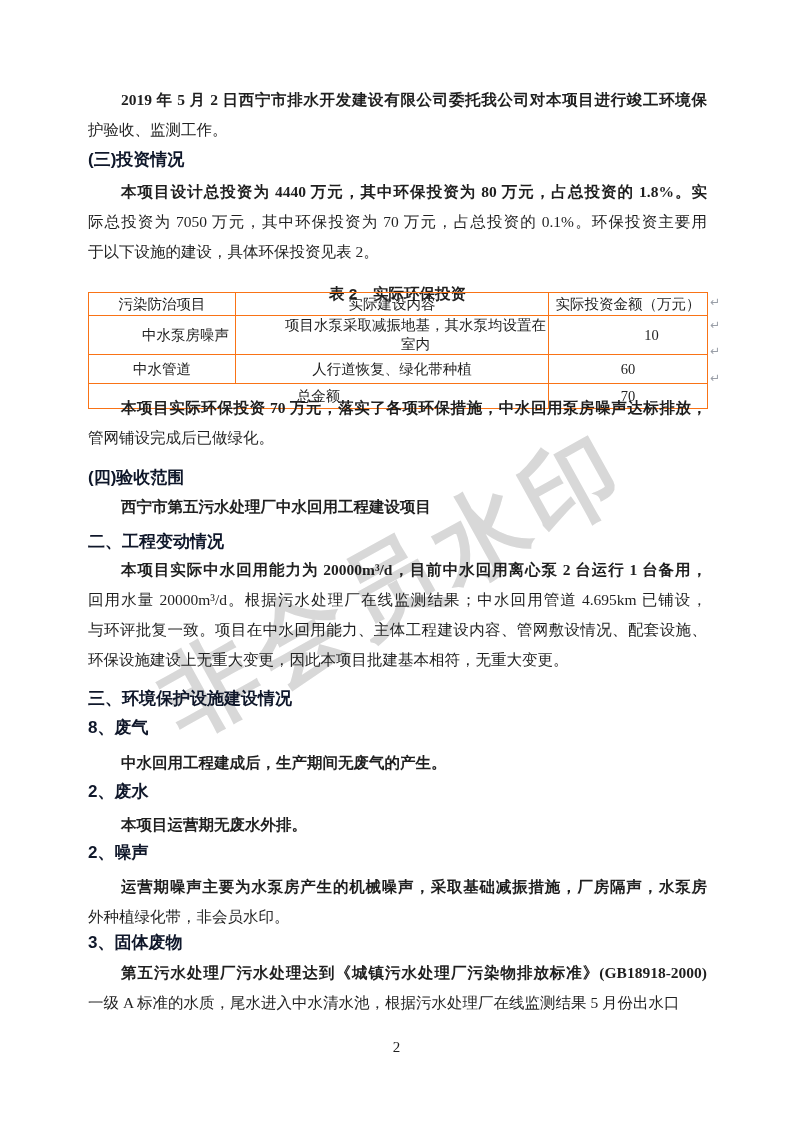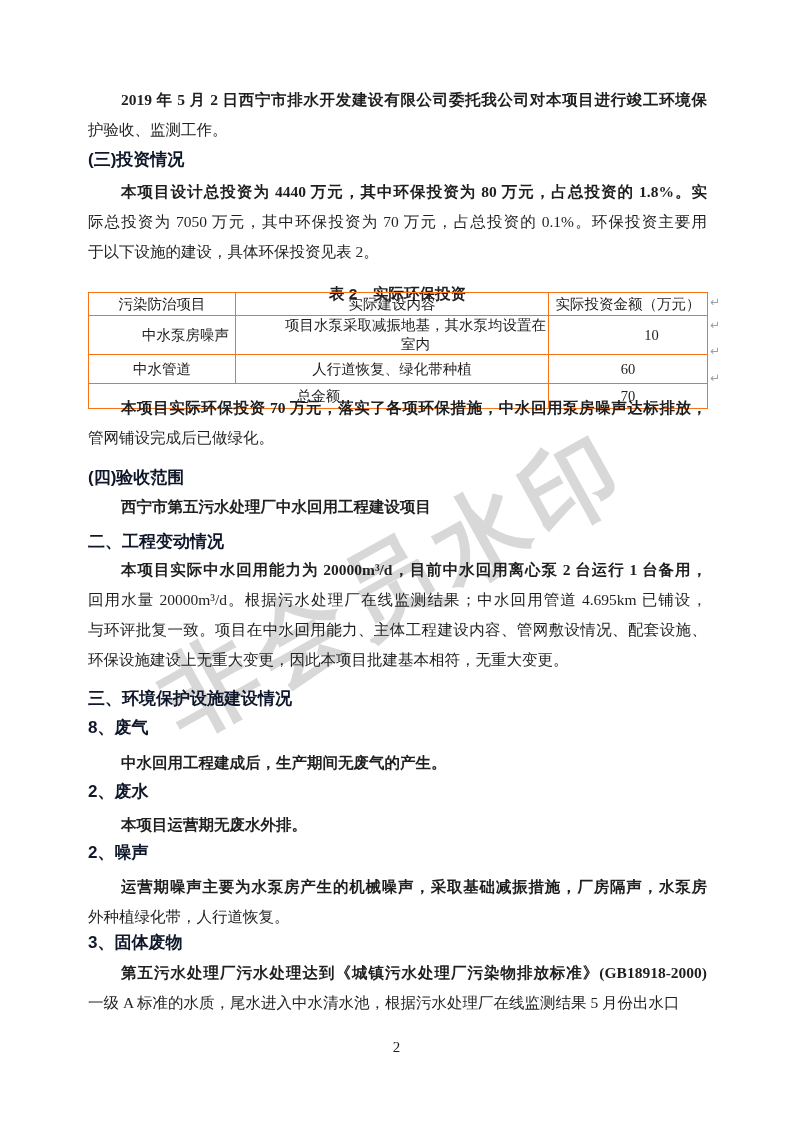"外种植绿化带，人行道恢复。" div.ln { text: 人行道恢复 -> 非会员水印 }
